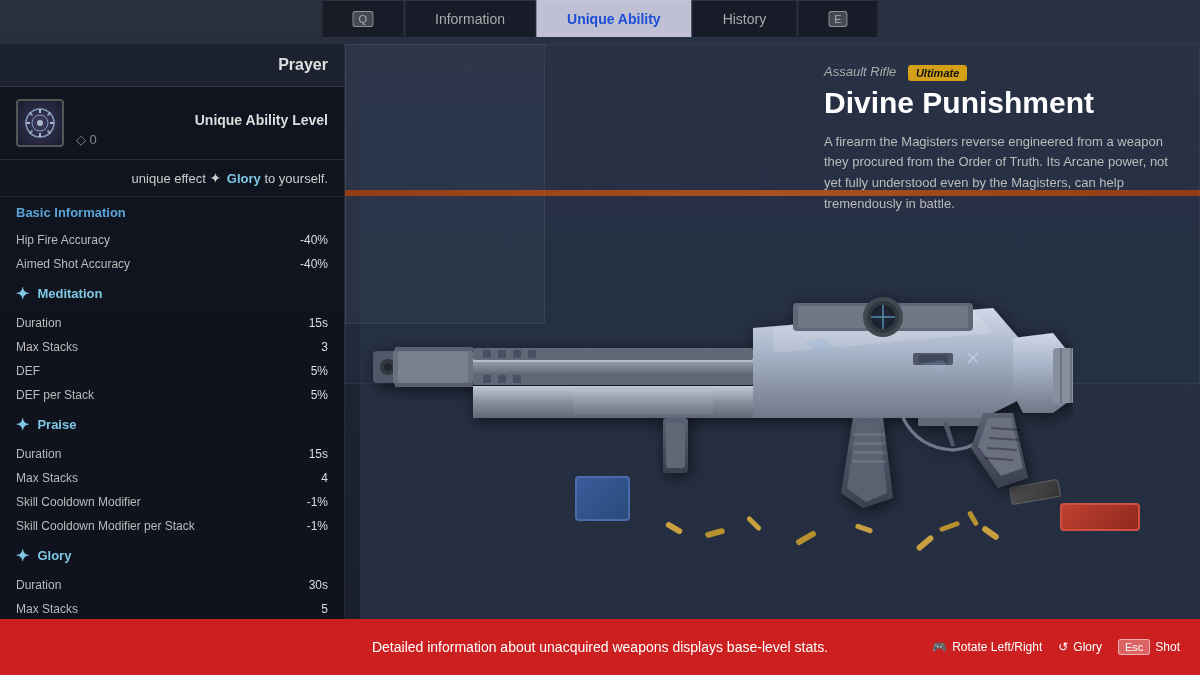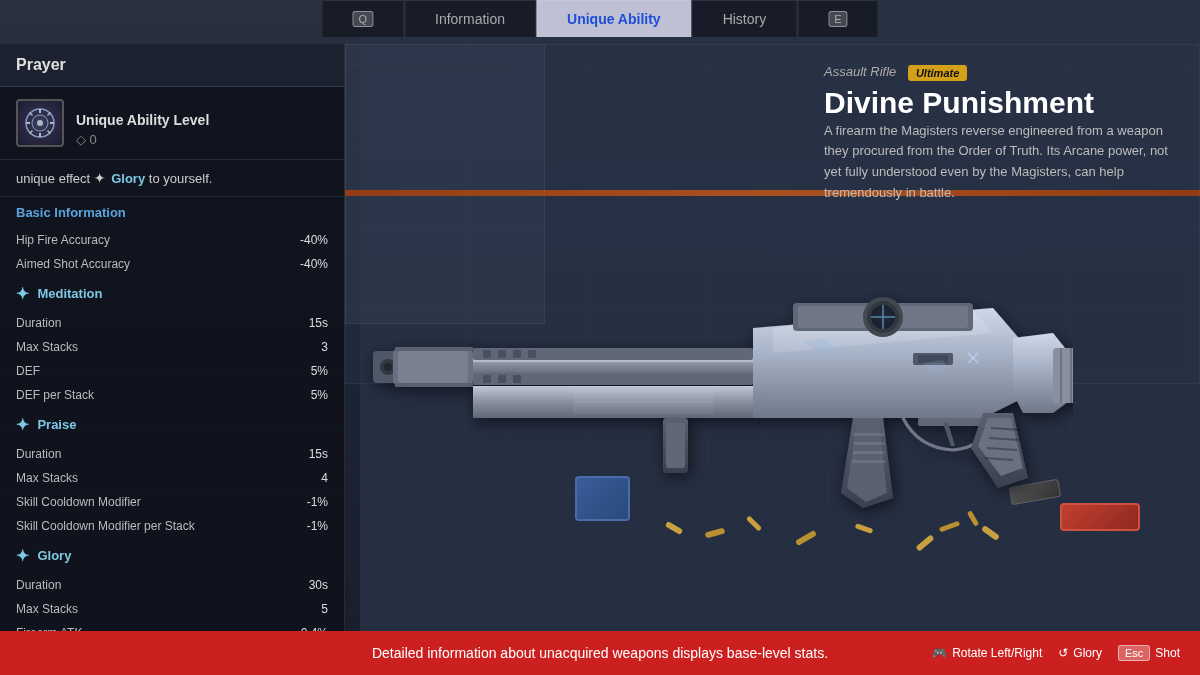"Prayer" .left-panel { text-align: none -> right }
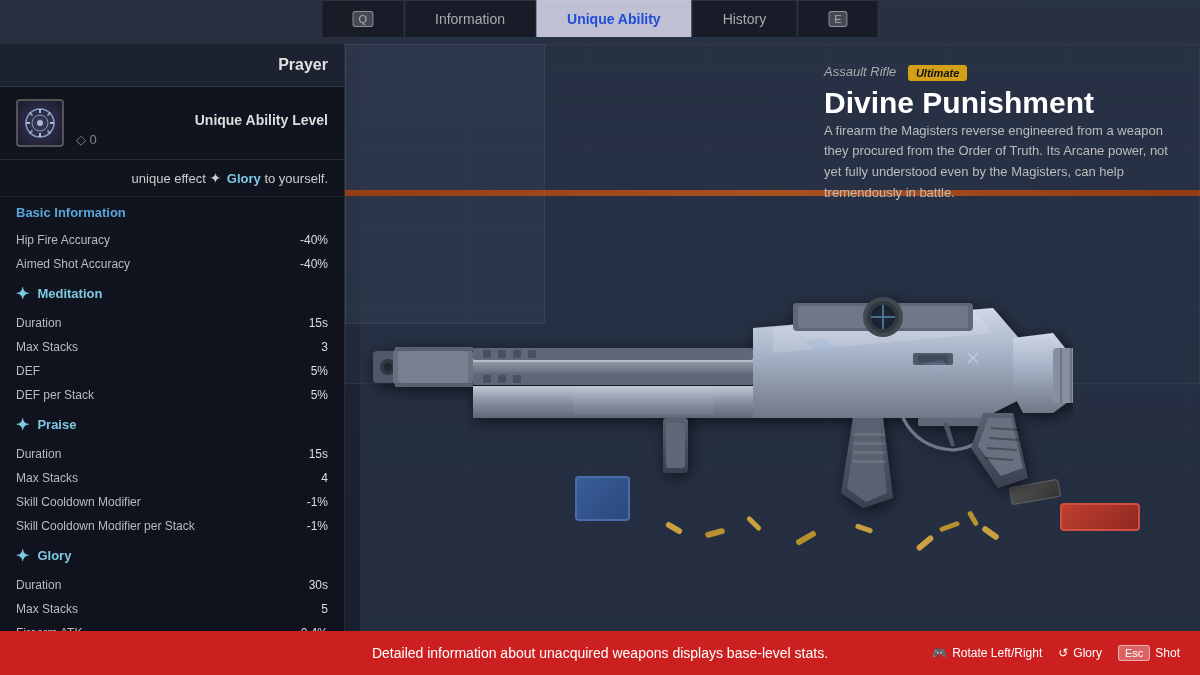"Divine Punishment" .weapon-name { margin-bottom: 0 -> 11px }
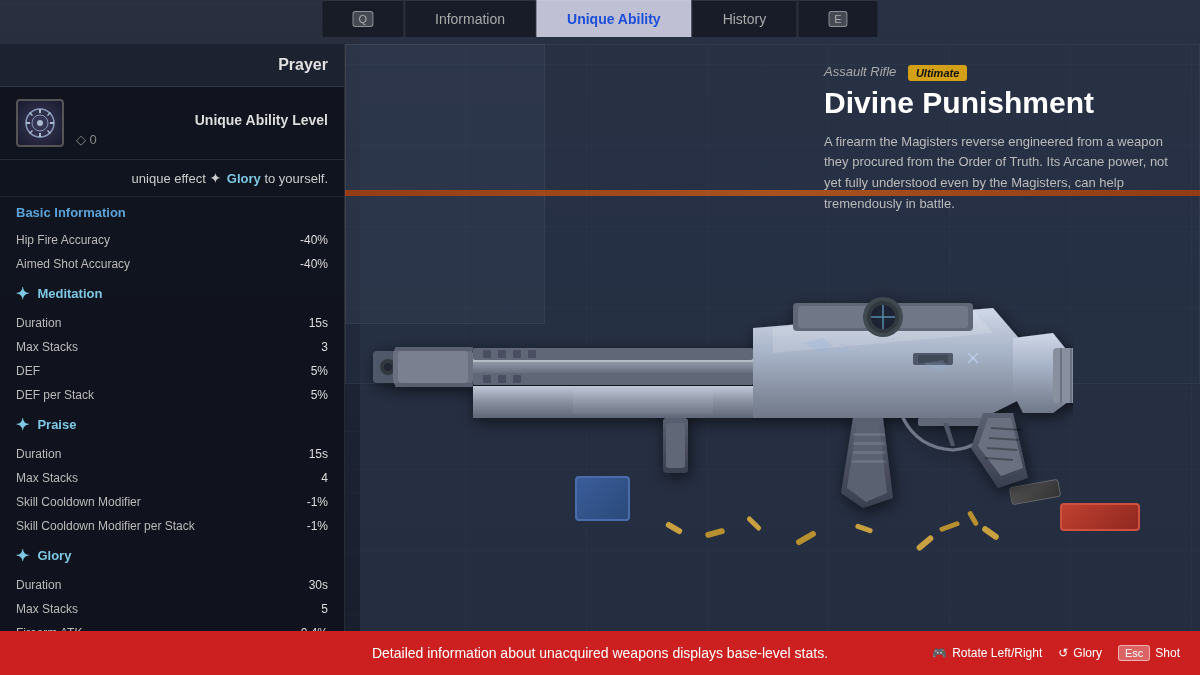"Detailed information about unacquired" .bottom-bar { height: 44px -> 56px }
